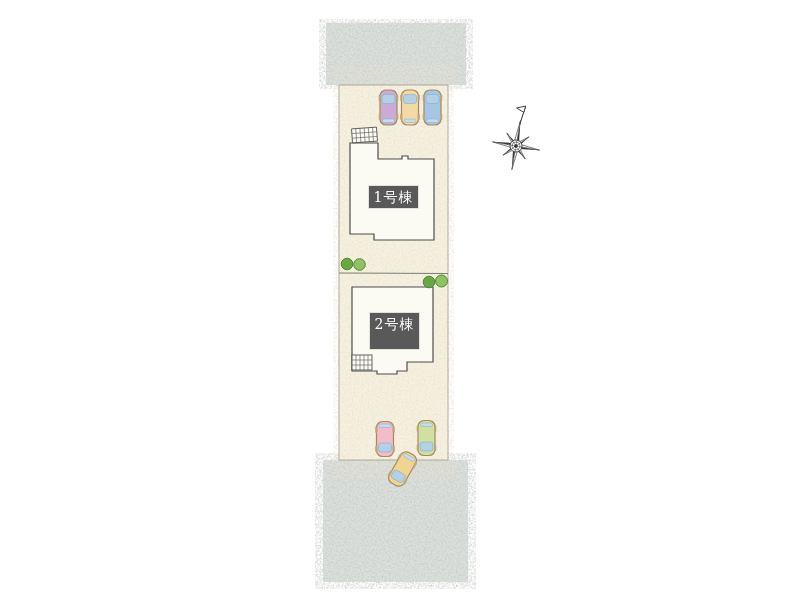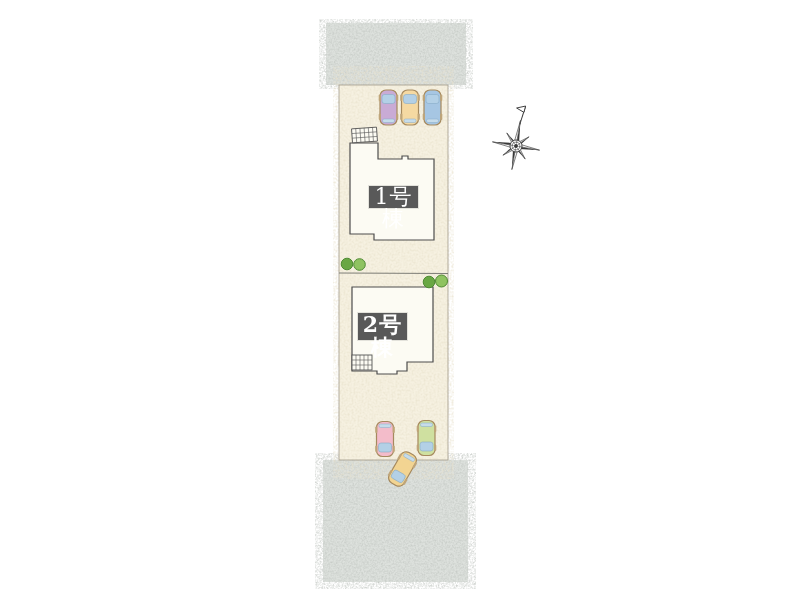"1号棟" .bldg-label { font-size: 22px -> 14px }
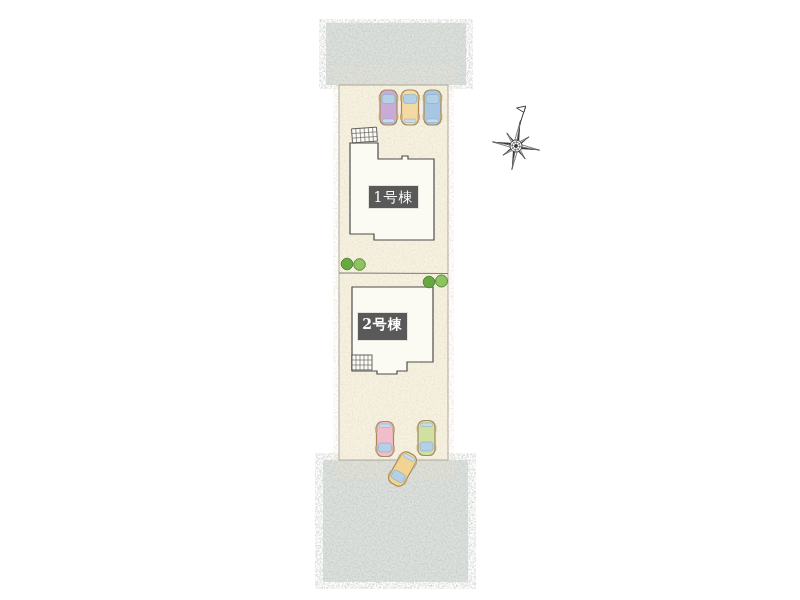"2号棟" .lbl-2 { font-weight: bold -> none; height: 27px -> 36px; left: 358px -> 370px }
